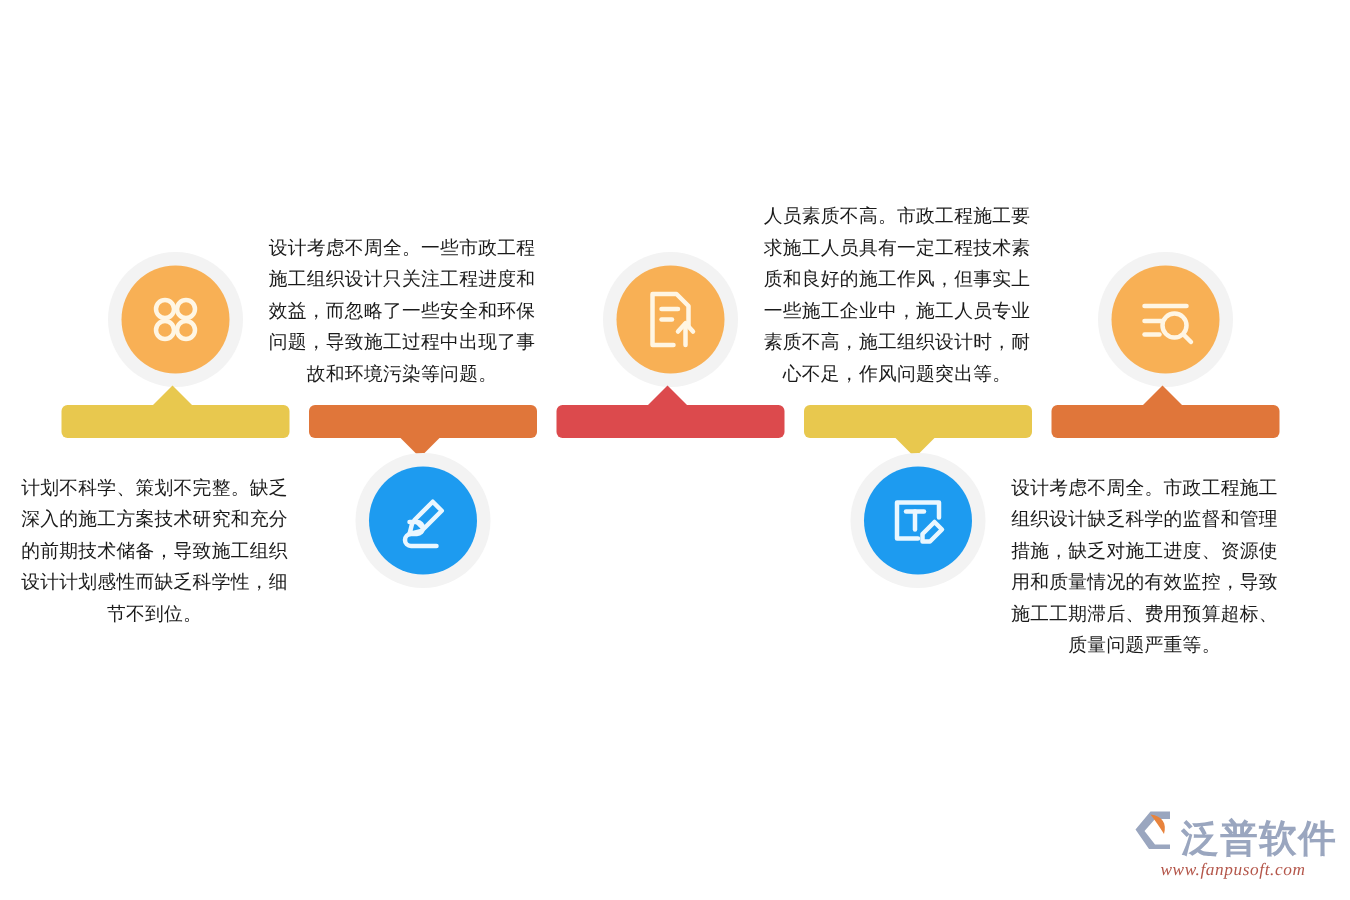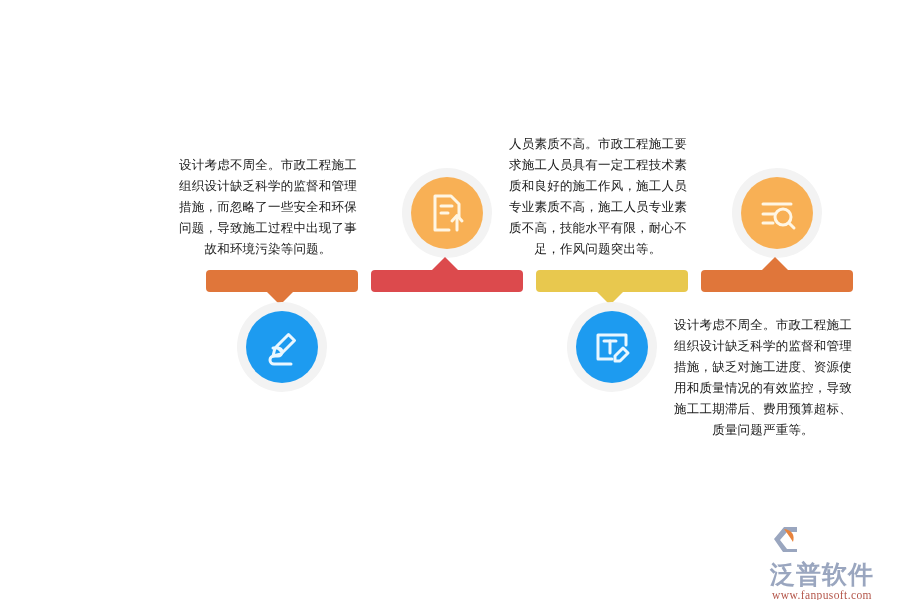"人员素质不高。市政工程施工要求施工人员具有一定工程技术素质和良好的施工作风，施工" div.text-block { text: 施工人员专业素质不高，施工人员专业素质不高，技能水平有限 -> 但事实上一些施工企业中，施工人员专业素质不高，施工组织设计时 }
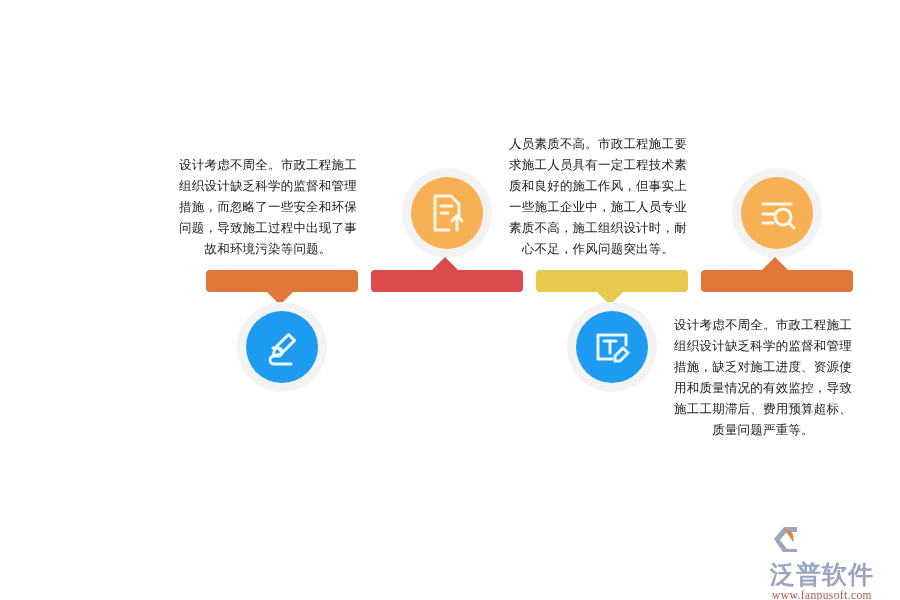"设计考虑不周全。市政工程施工组织设计缺乏科学的监督和管理措施，而忽略了一些安全和" div.text-block { text: 市政工程施工组织设计缺乏科学的监督和管理措施 -> 一些市政工程施工组织设计只关注工程进度和效益 }
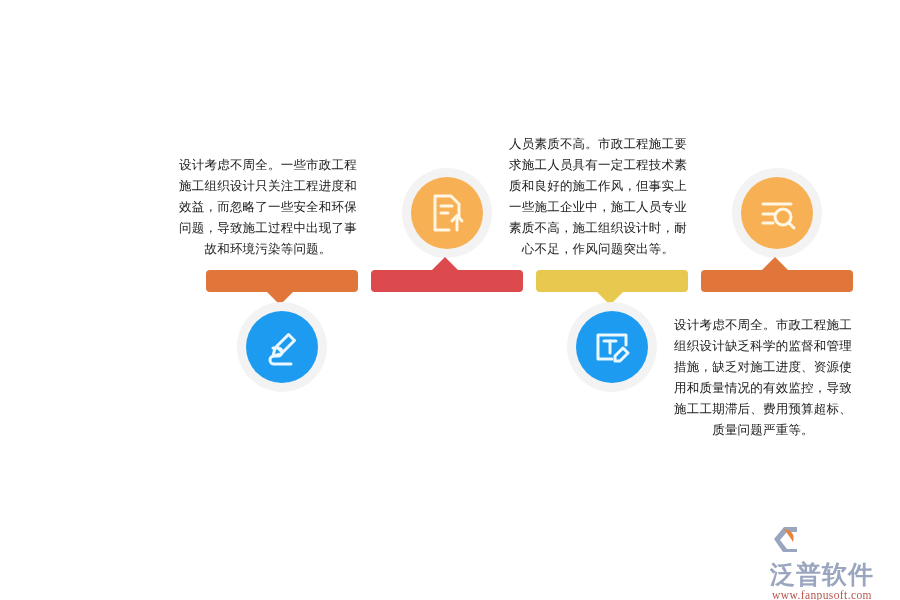"计划不科学、策划不完整。缺乏深入的施工方案技术研究和充分的前期技术储备，导致施工" div.column { html: none -> <div> <div> <div> <svg> <circle></circle> <circle></circle> <circle></circle> <circle></circle> </svg> </div> </div> <div> <div></div> <div></div> </div> <div>计划不科学、策划不完整。缺乏深入的施工方案技术研究和充分的前期技术储备，导致施工组织设计计划感性而缺乏科学性，细节不到位。</div> </div> }
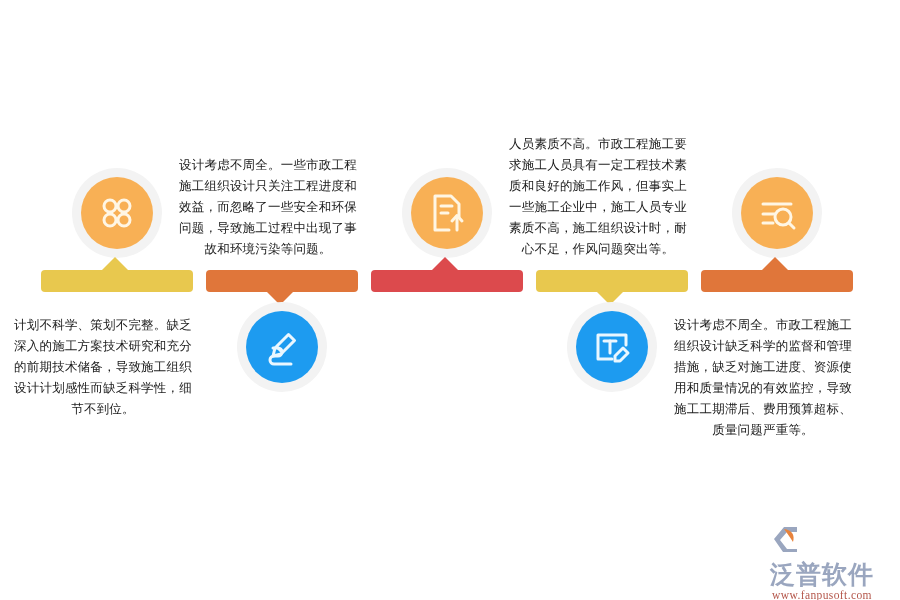"泛普软件" #logo-top { align-items: flex-start -> flex-end; flex-direction: column -> none }
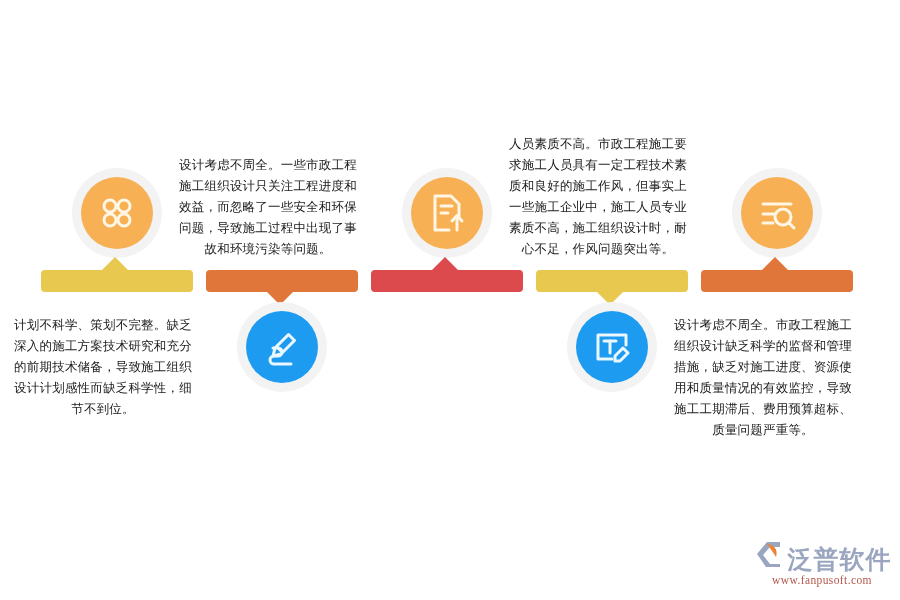"www.fanpusoft.com" #logo-url { font-style: none -> italic }
